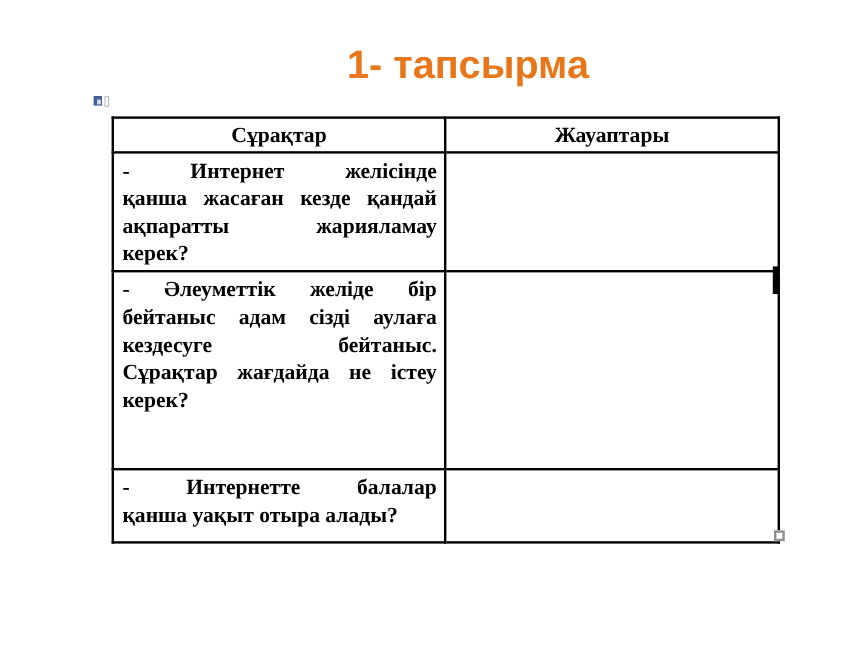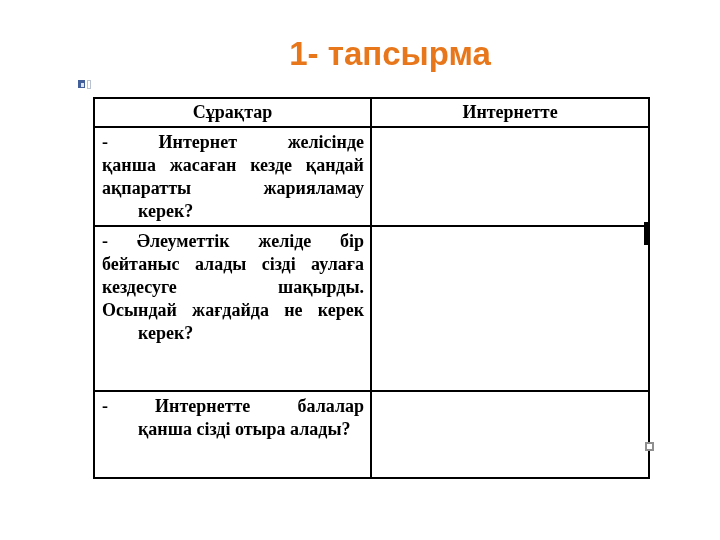"Интернетте" th { text: Интернетте -> Жауаптары }
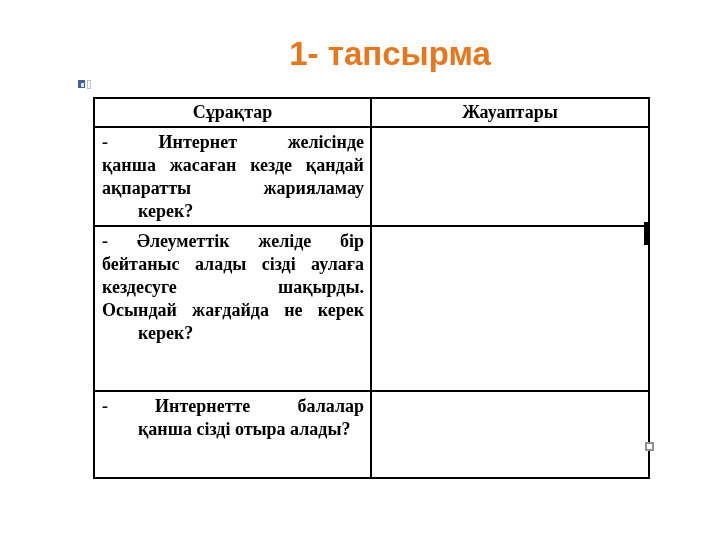"керек?" .jl.last { margin-left: 36px -> none }
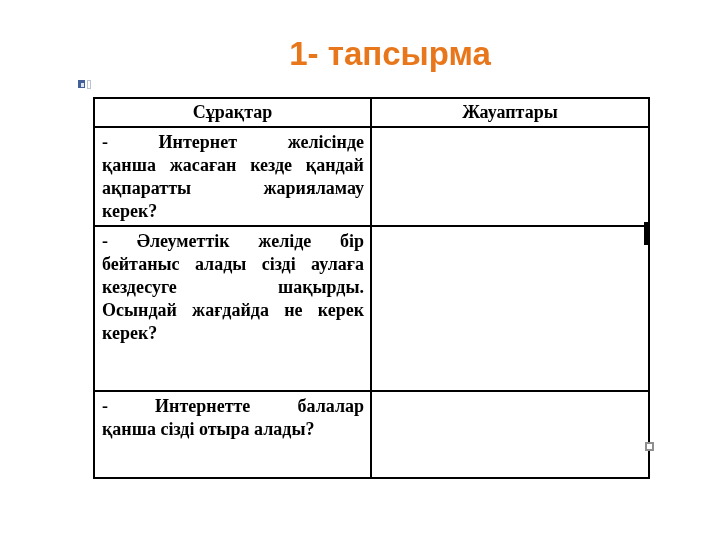"бейтаныс алады сізді аулаға" div.jl { text: алады -> адам }
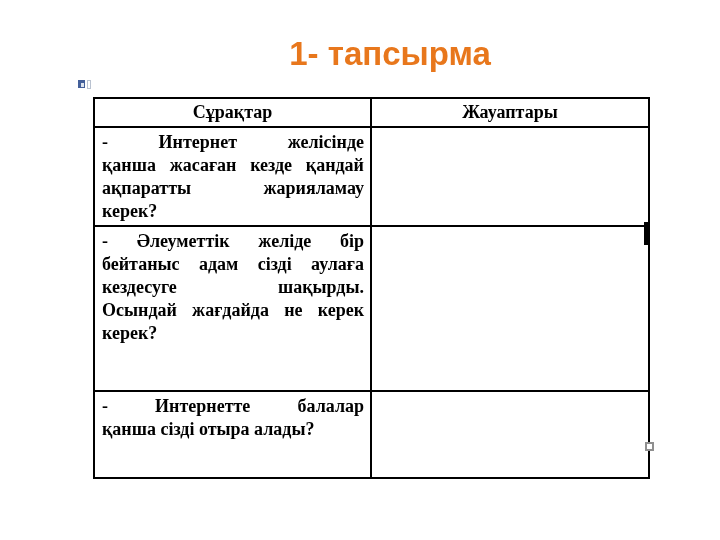"кездесуге шақырды." div.jl { text: шақырды -> бейтаныс }
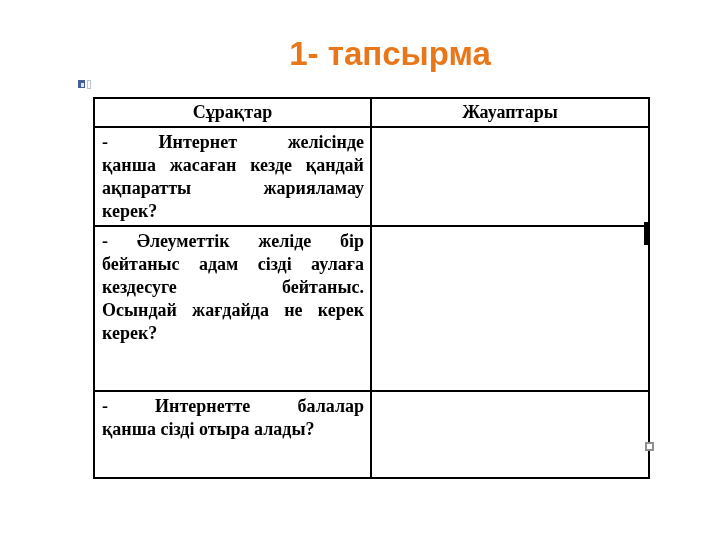"Осындай жағдайда не керек" div.jl { text: Осындай жағдайда не керек -> Сұрақтар жағдайда не істеу }
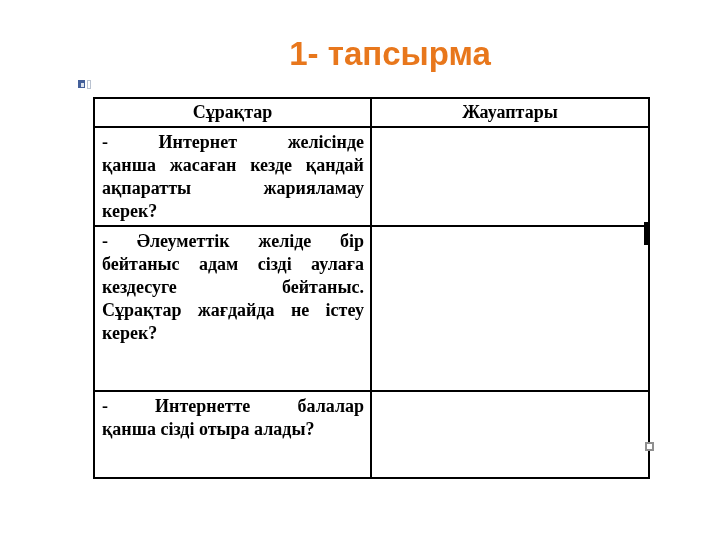"- Интернетте балалар" .qtable tr.r3 td { height: 87px -> 61px }
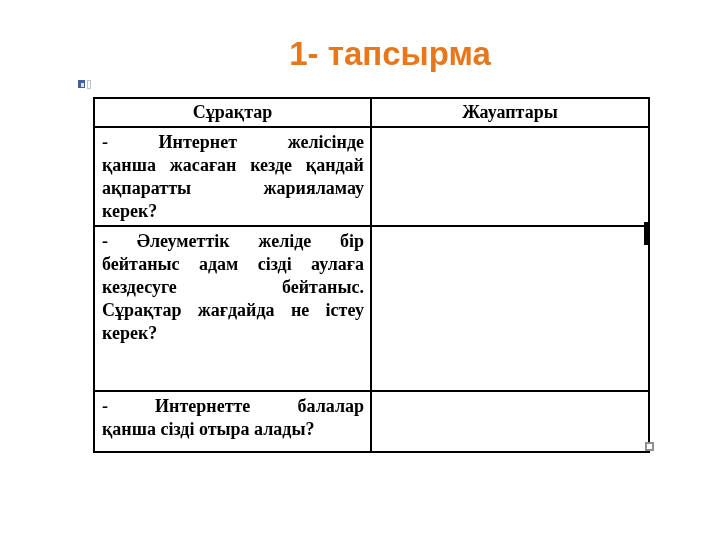"қанша сізді отыра алады?" div.jl { text: сізді -> уақыт }
